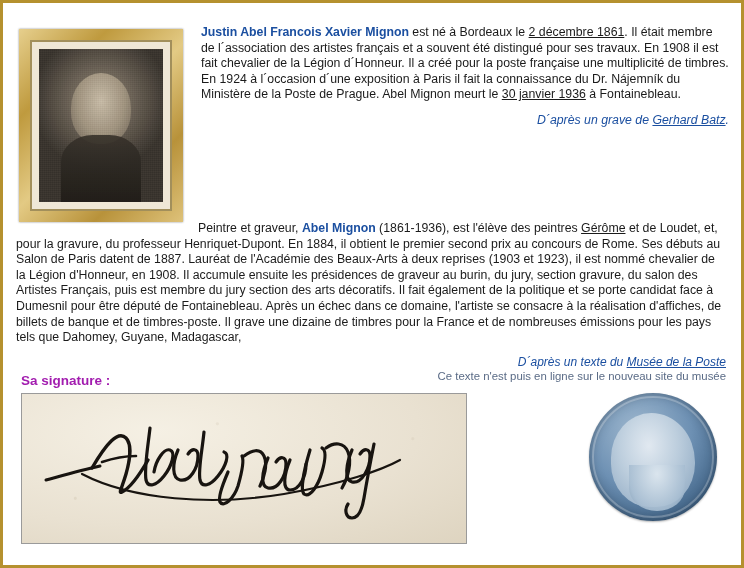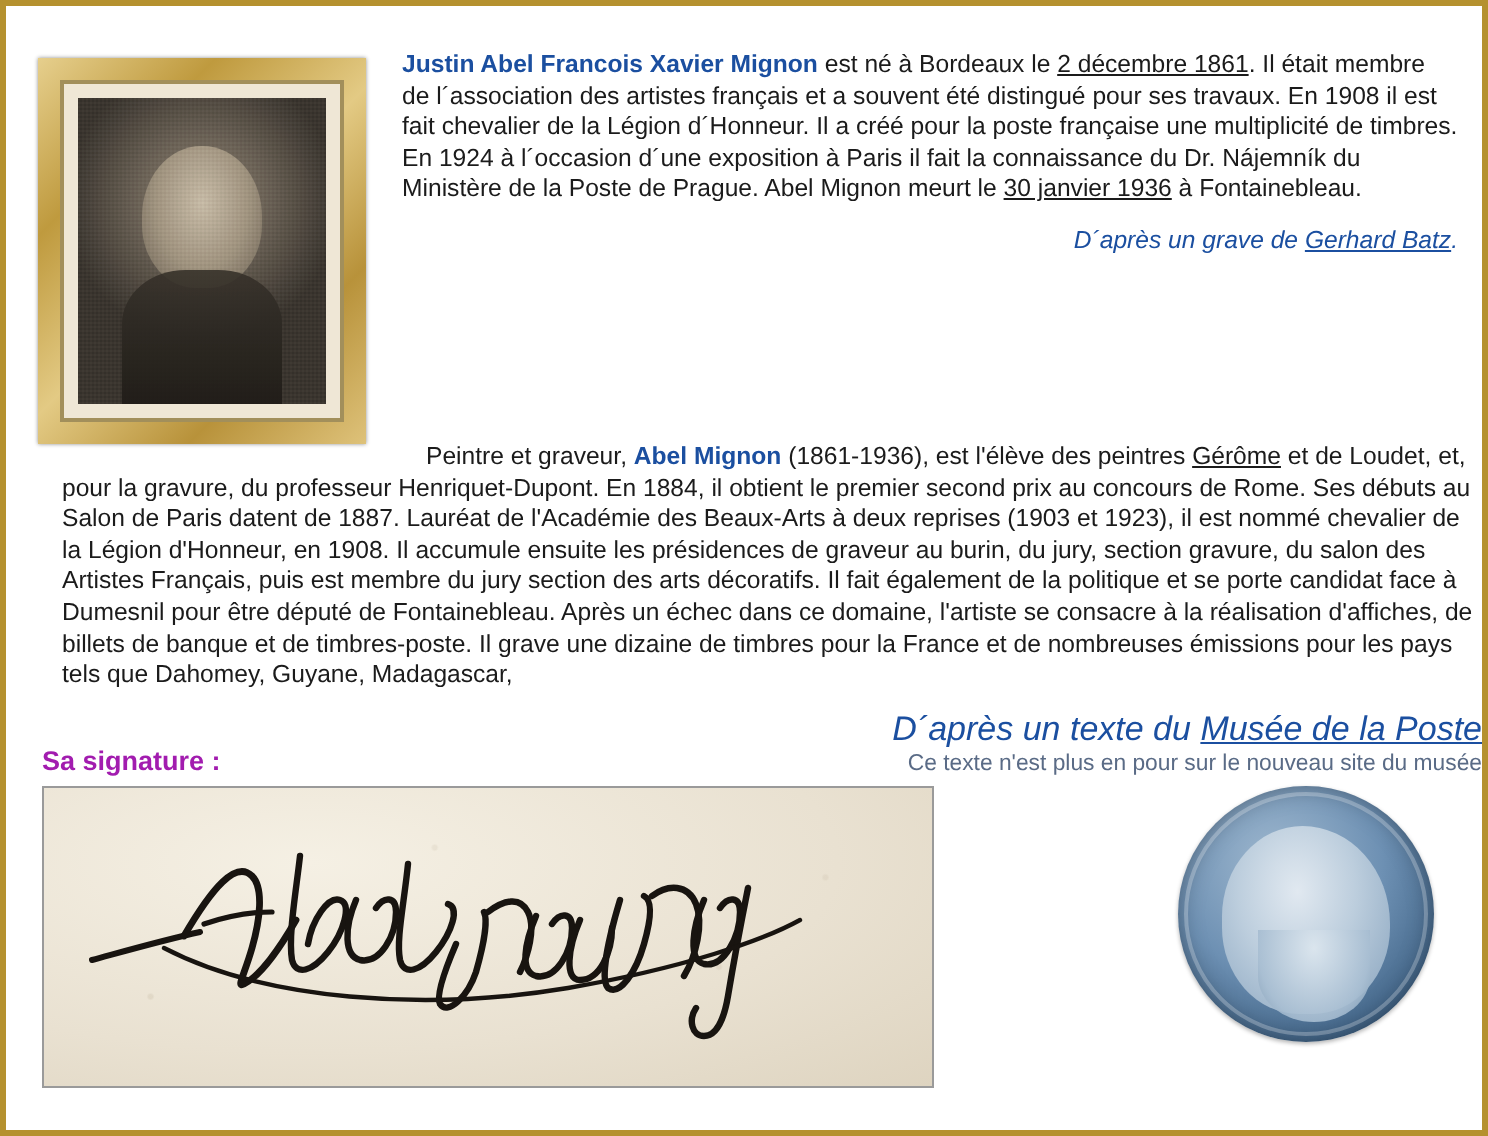"Peintre et graveur, Abel Mignon" .wide-block { left: 26px -> 11px }
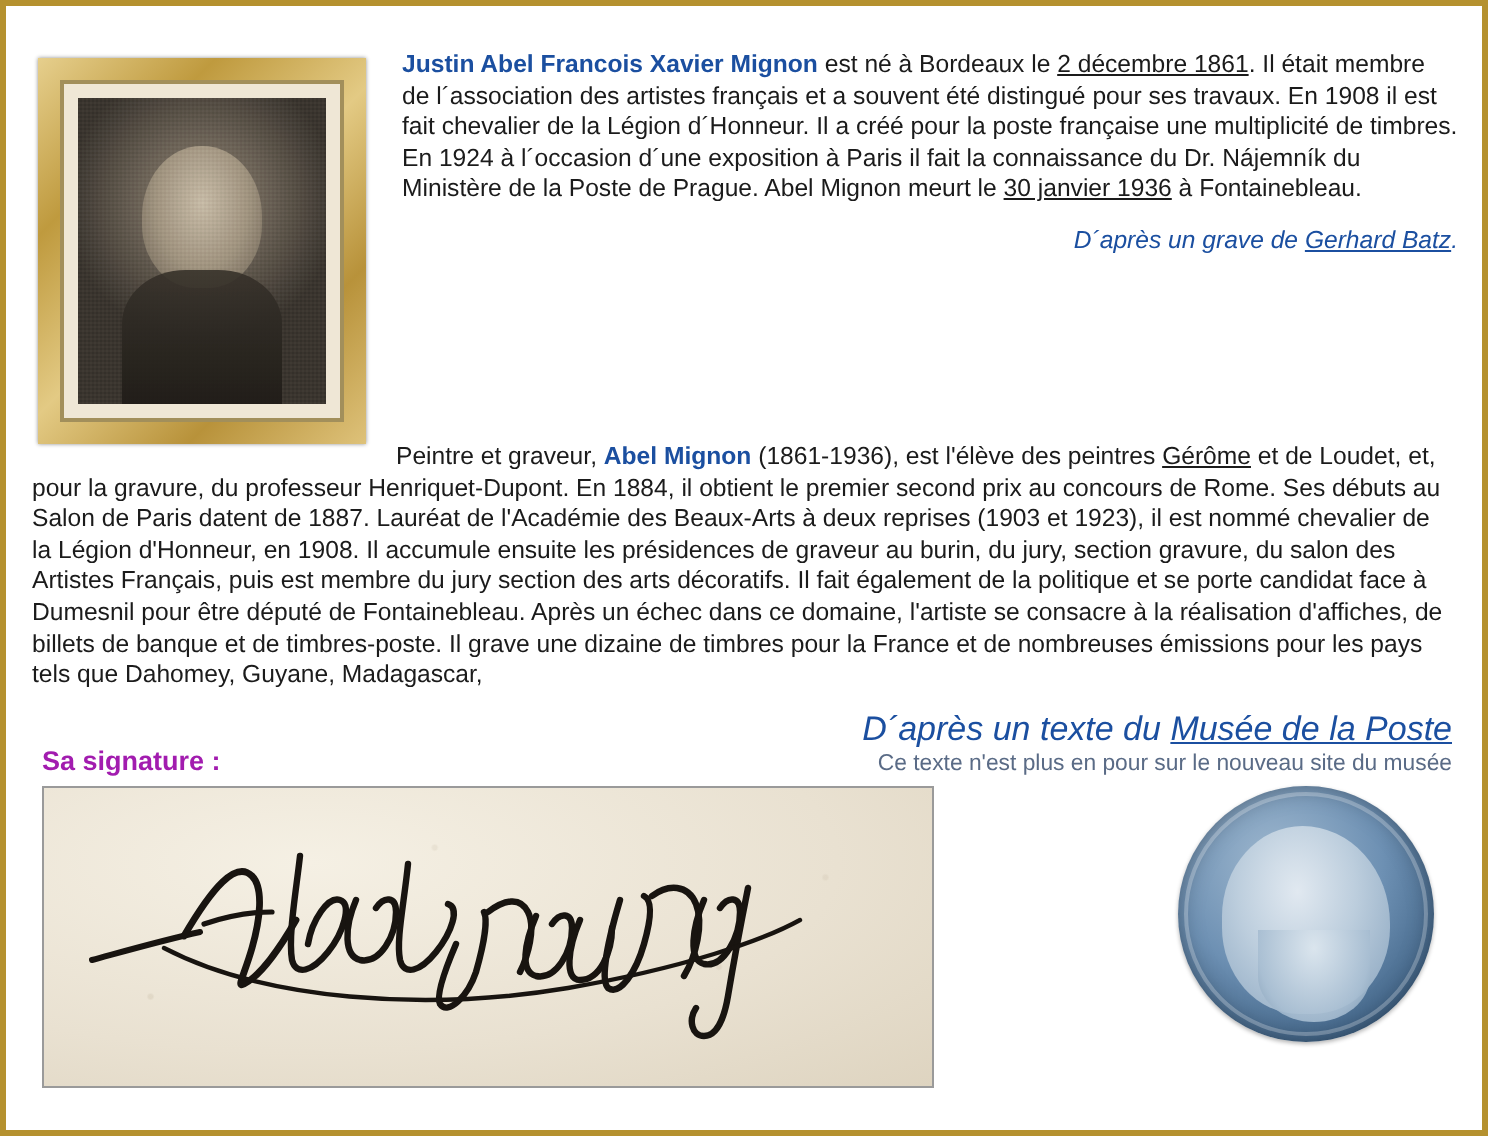"D´après un texte du Musée" .credit2 { font-size: 17px -> 12px }
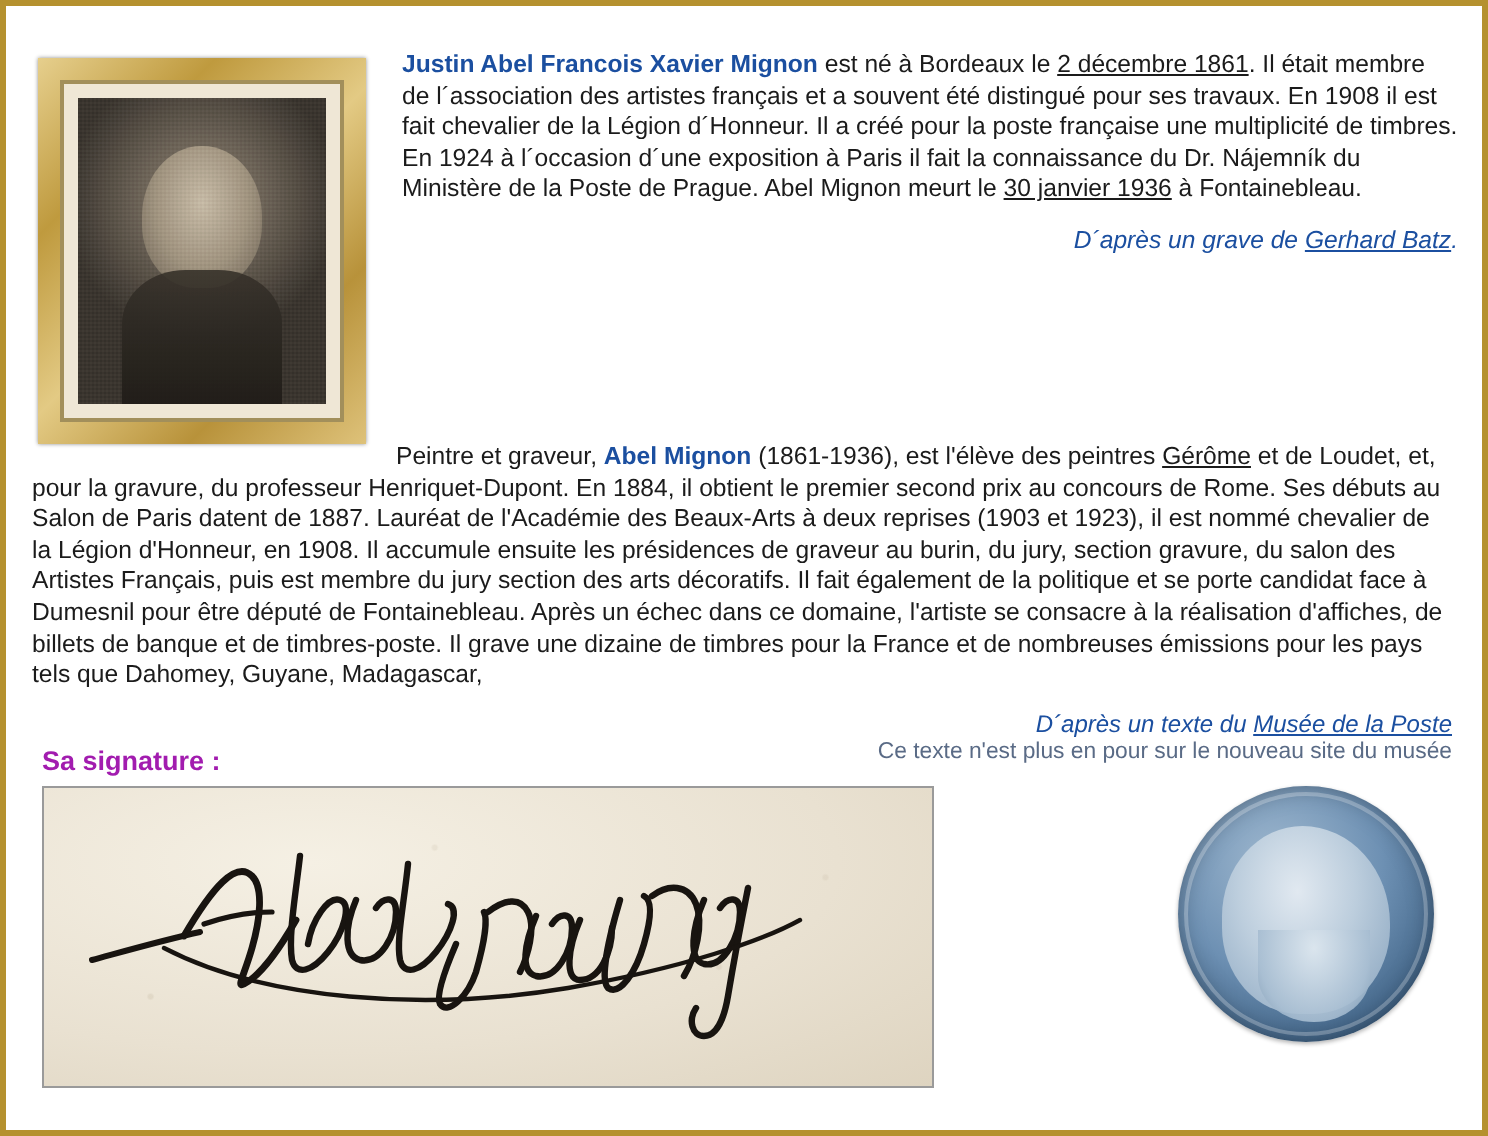"Ce texte n'est plus en" div.note { text: plus en pour -> puis en ligne }
